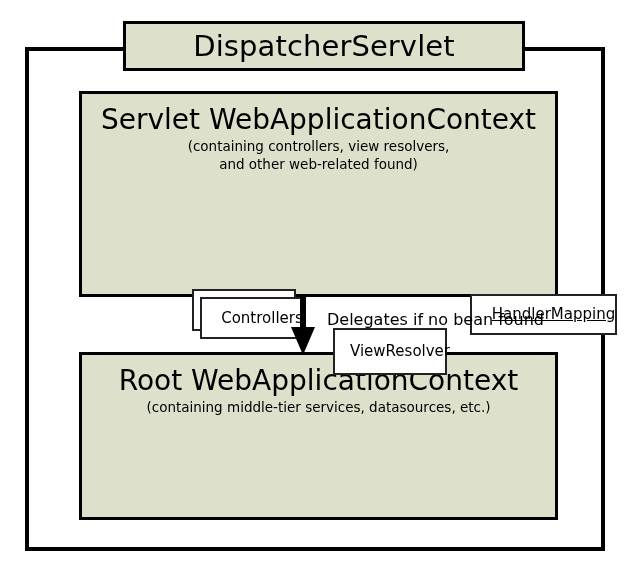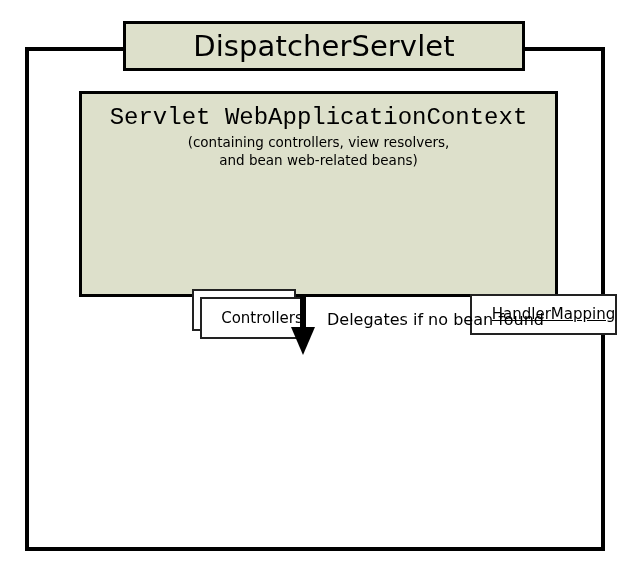"Servlet WebApplicationContext" .panel-heading { font-family: Liberation Mono, monospace -> none; font-size: 24px -> 28px }
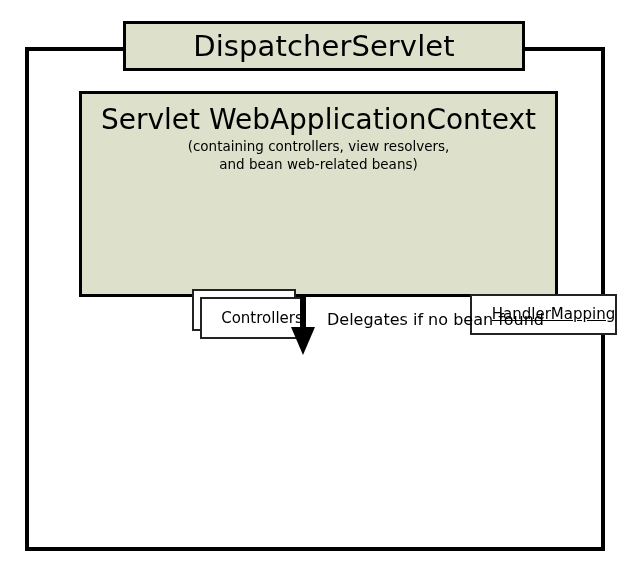"and bean web-related beans)" span.sub-line { text: bean web-related beans -> other web-related found }
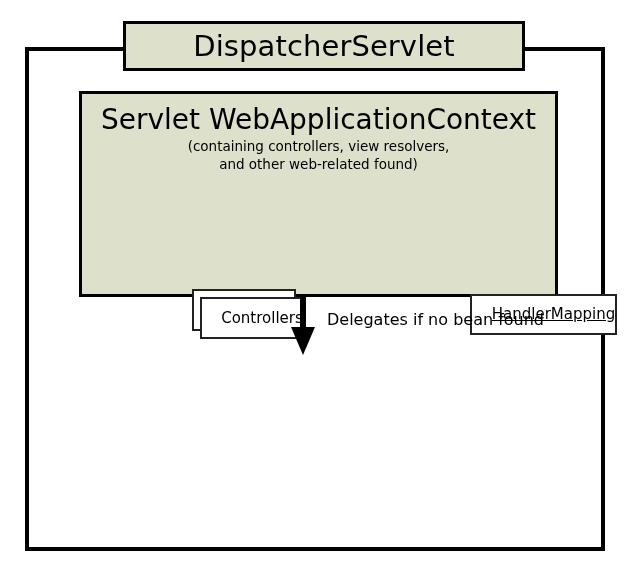"ViewResolver" div.bean-box { html: none -> <div> <span>ViewResolver</span> </div> }
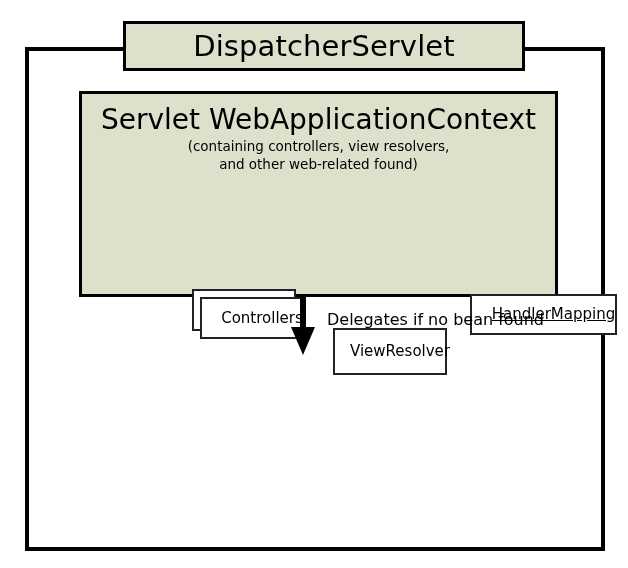"Root WebApplicationContext" div.context-panel { html: none -> <div> <div>Root WebApplicationContext</div> <div> <span>(containing middle-tier services, datasources, etc.)</span> </div> </div> }
